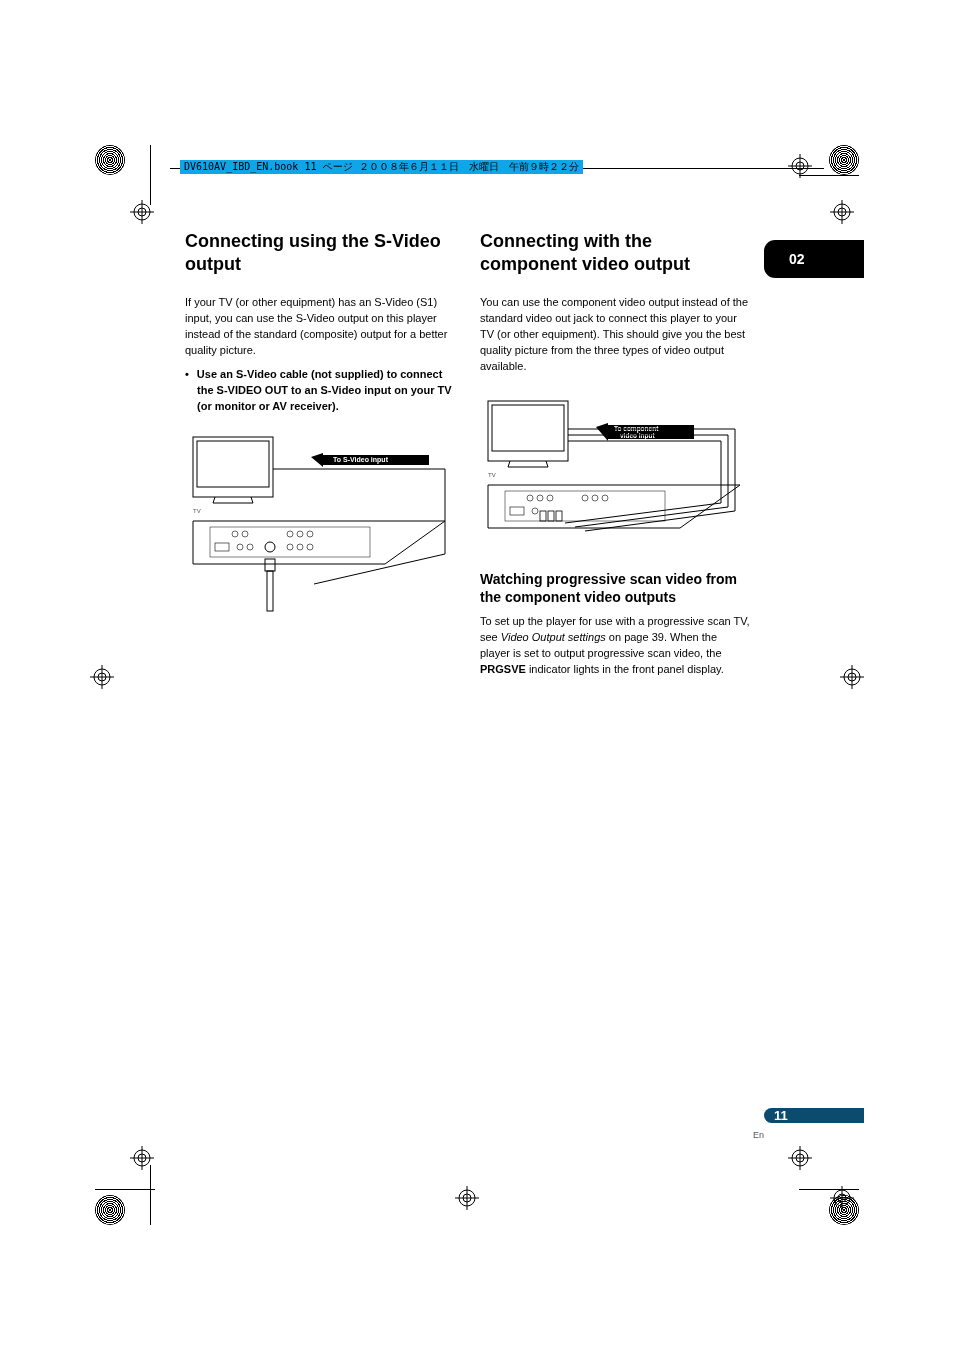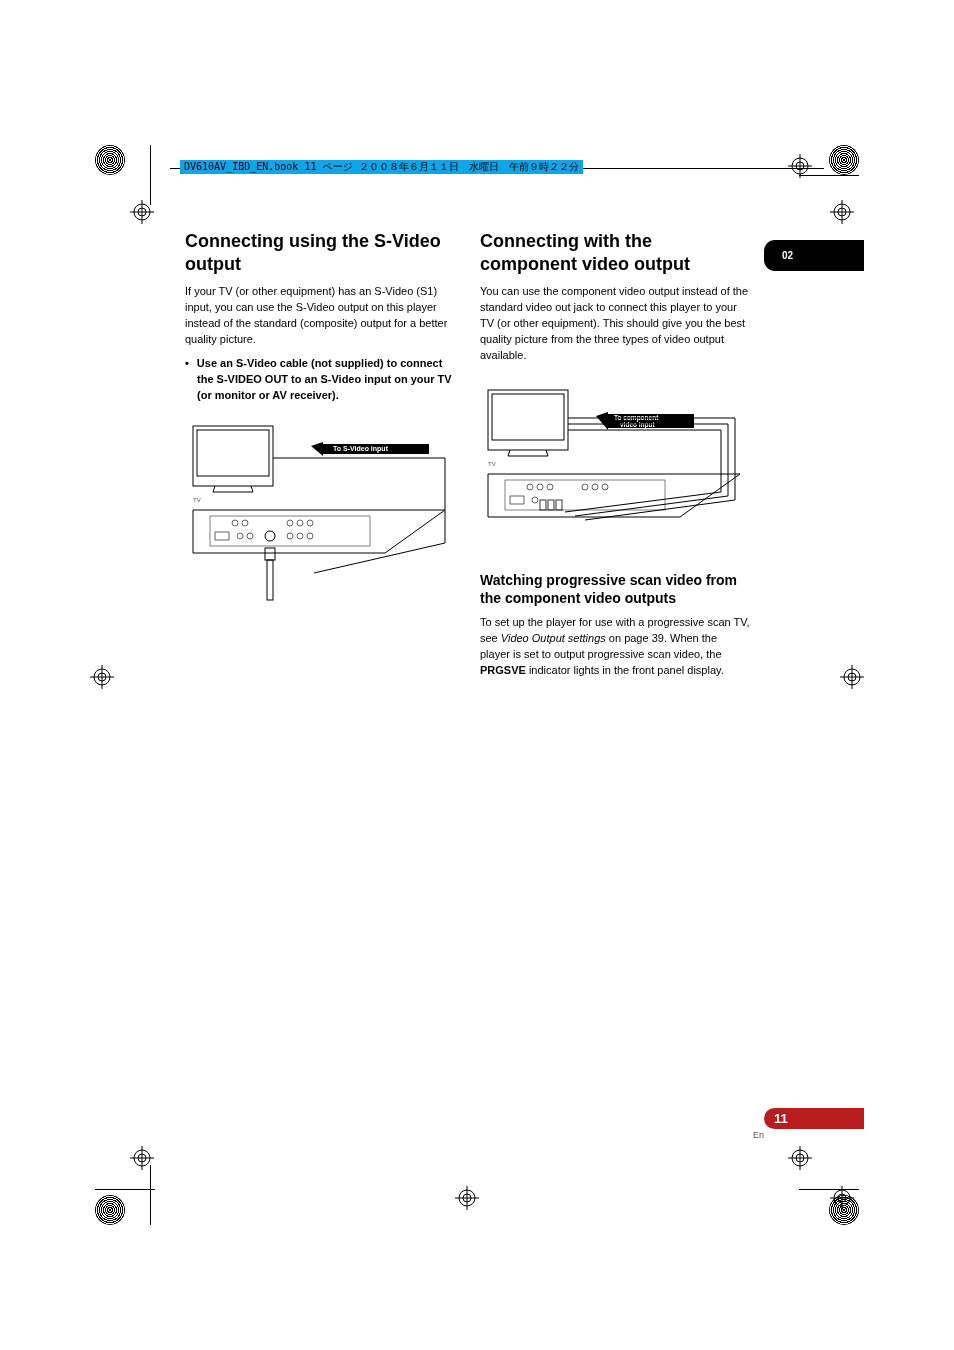"Connecting using the S-Video output" h1 { margin-bottom: 9px -> 20px }
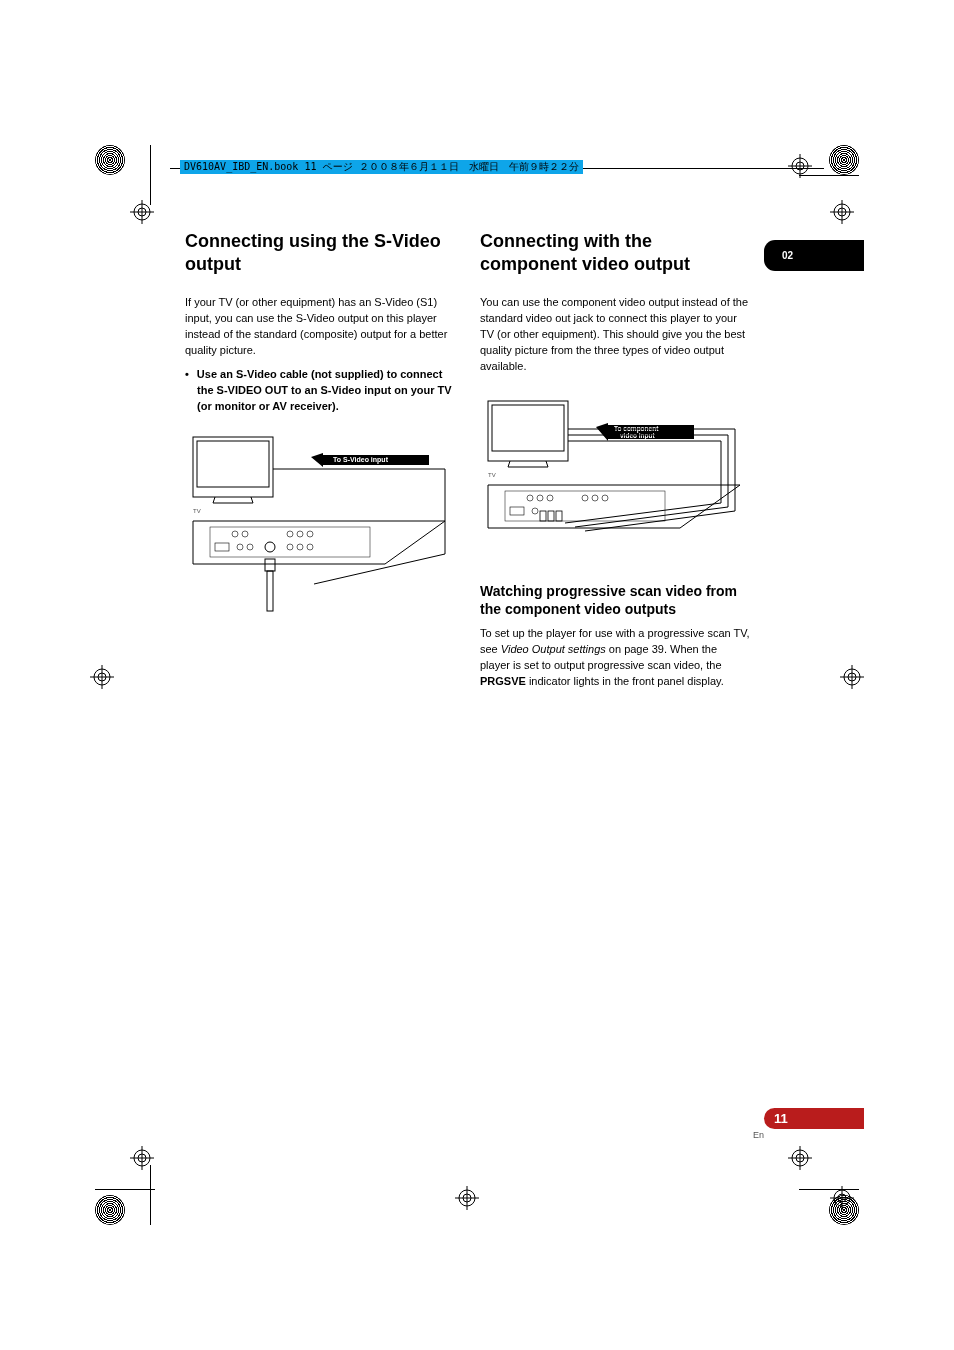"02" .chapter-badge { font-size: 10px -> 14px; height: 31px -> 38px; padding-left: 18px -> 25px }
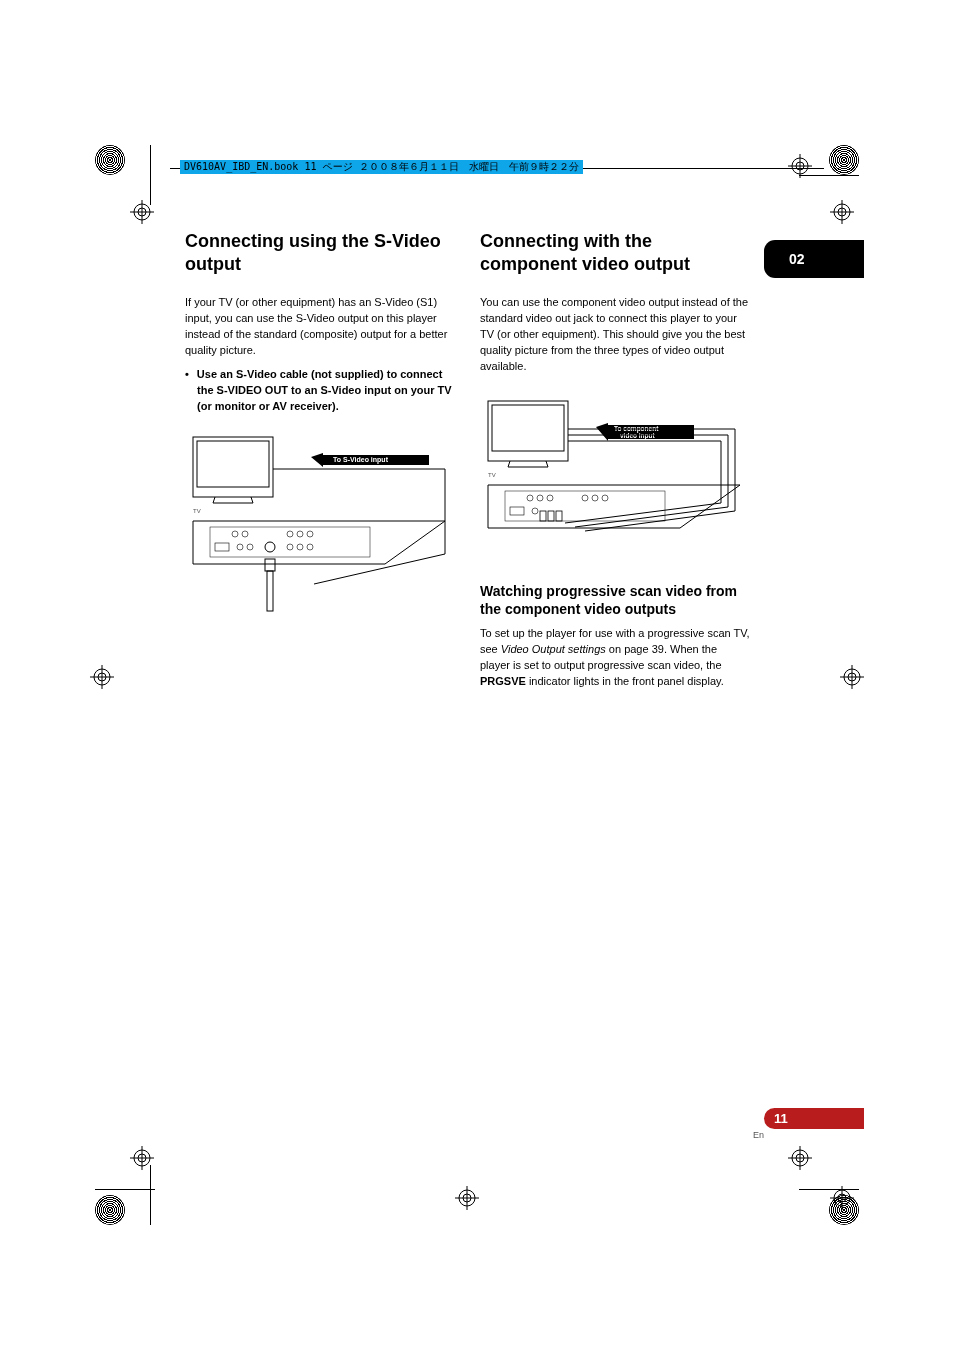"Watching progressive scan video from" h2 { margin-top: 30px -> 18px }
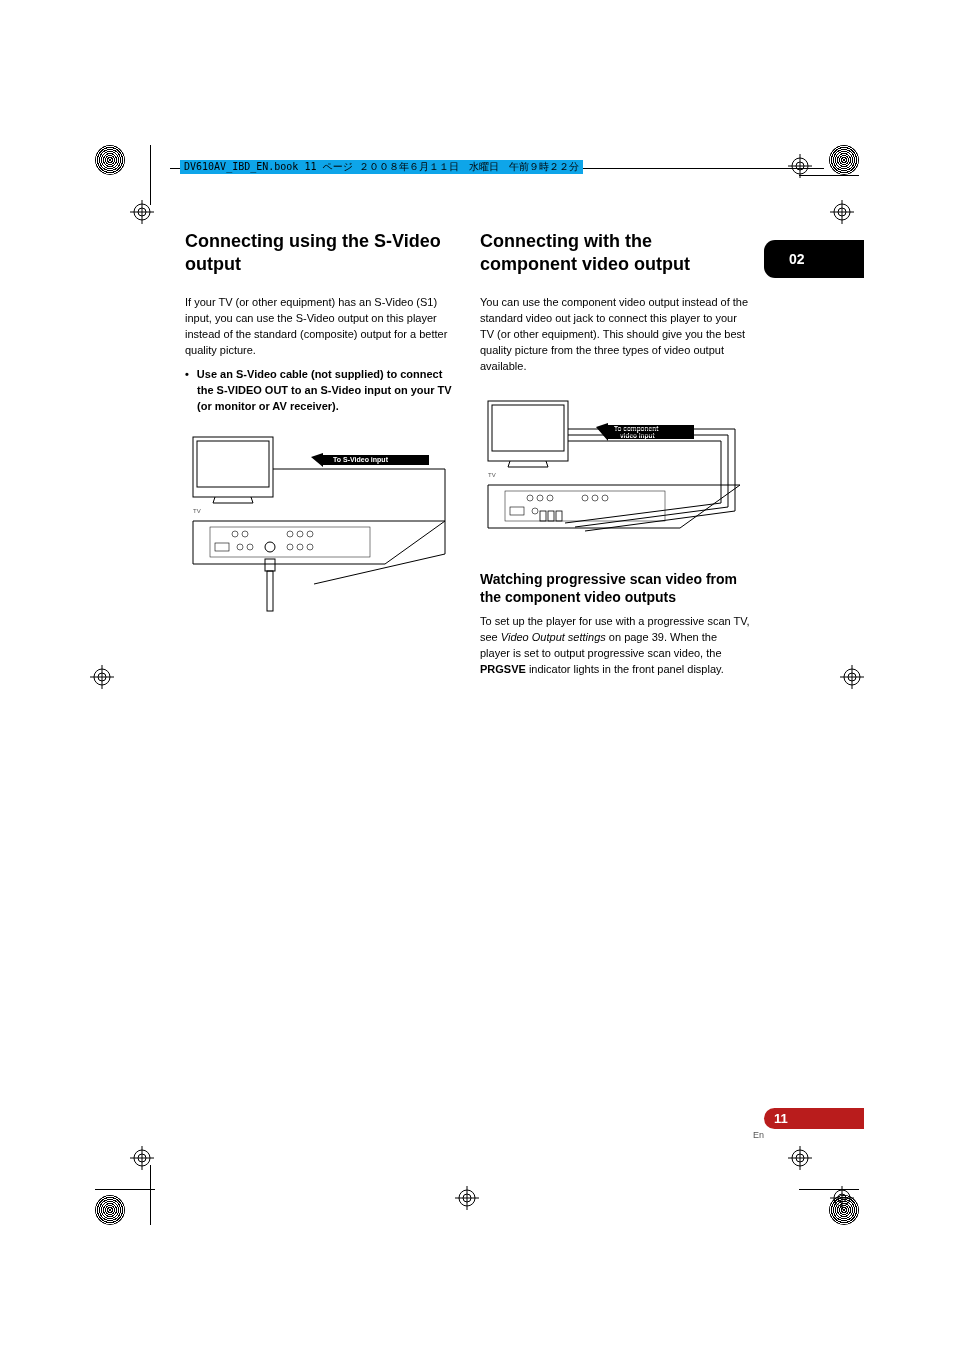"11" .page-badge { background: #b91c1c -> #0c4a6e; height: 21px -> 15px }
